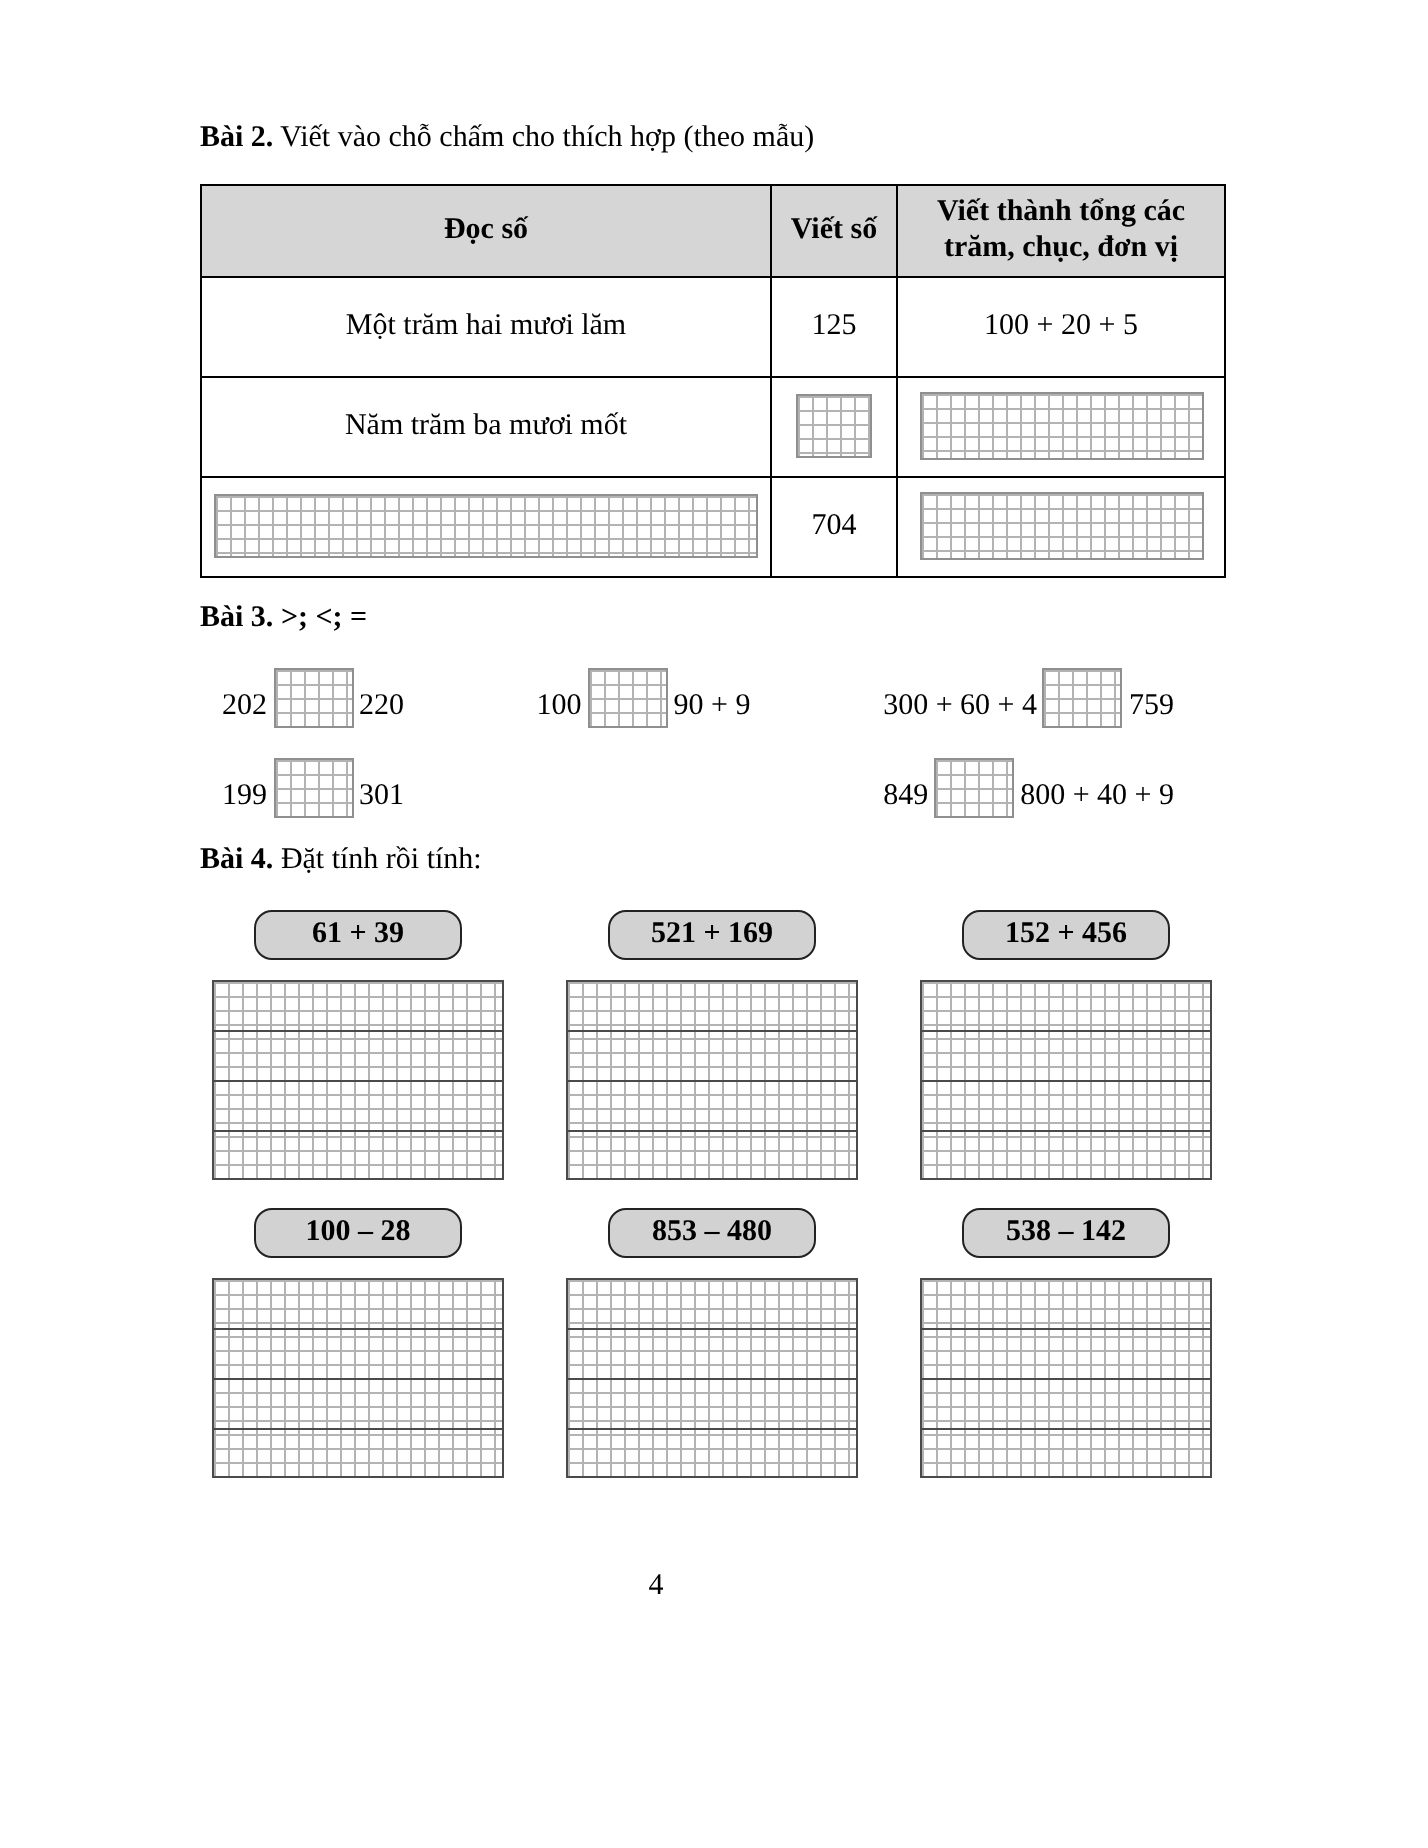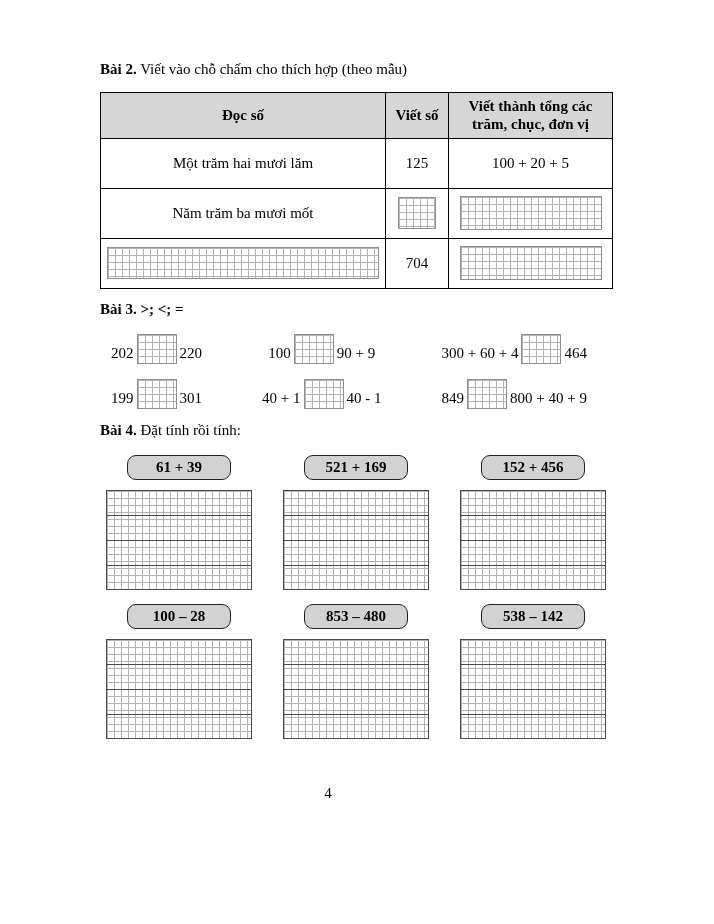"464" span.txt { text: 464 -> 759 }
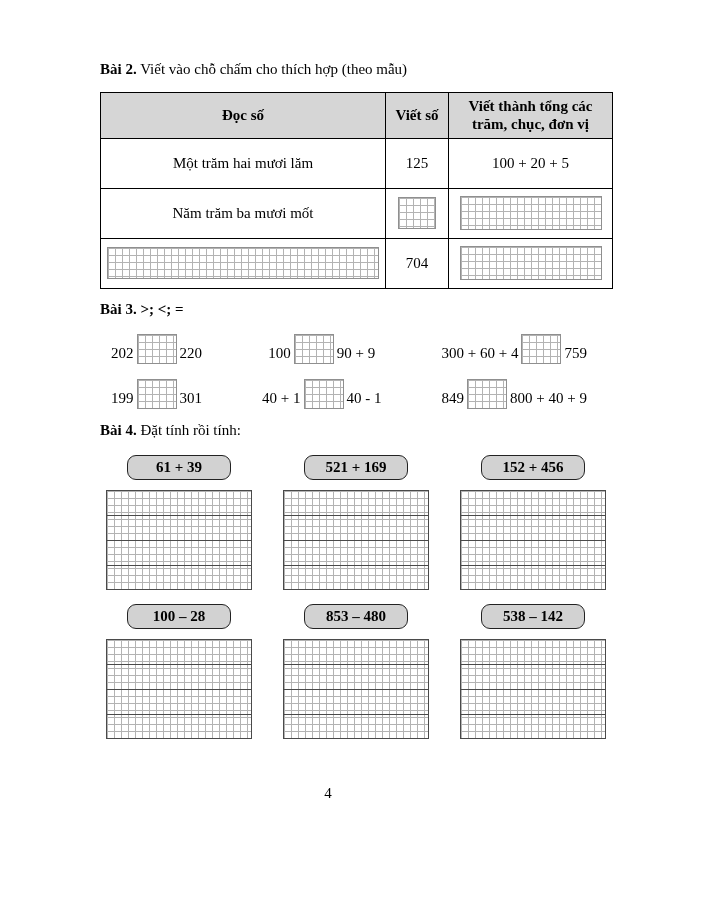"40 + 1" div.b3-item { html: <div> <span>40 + 1</span> <span></span> <span>40 - 1</span> </div> -> none }
